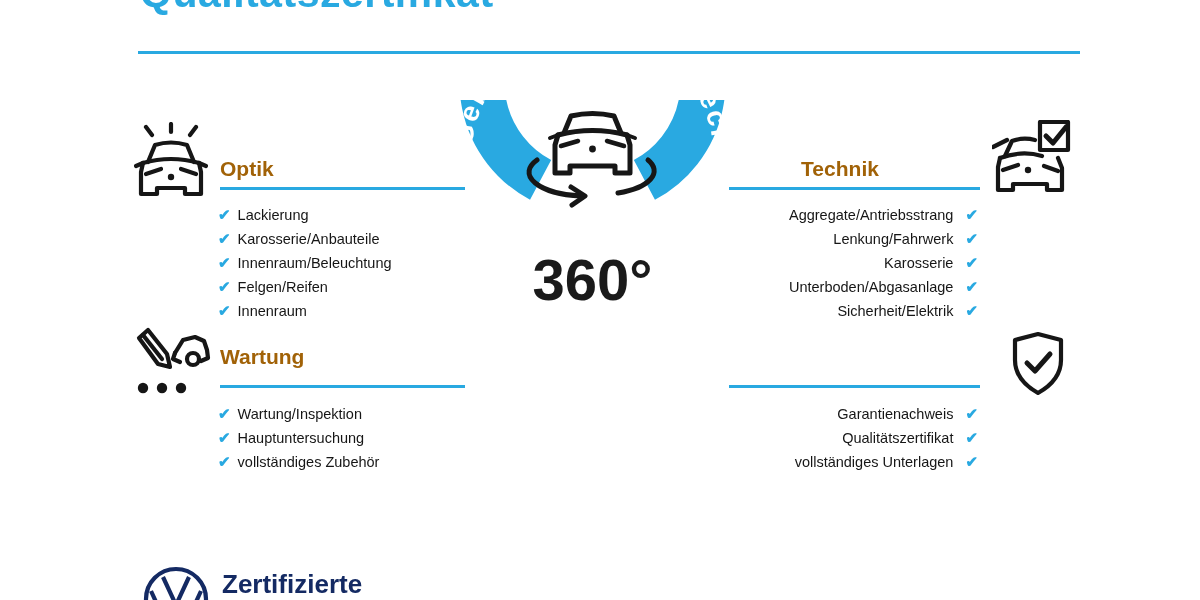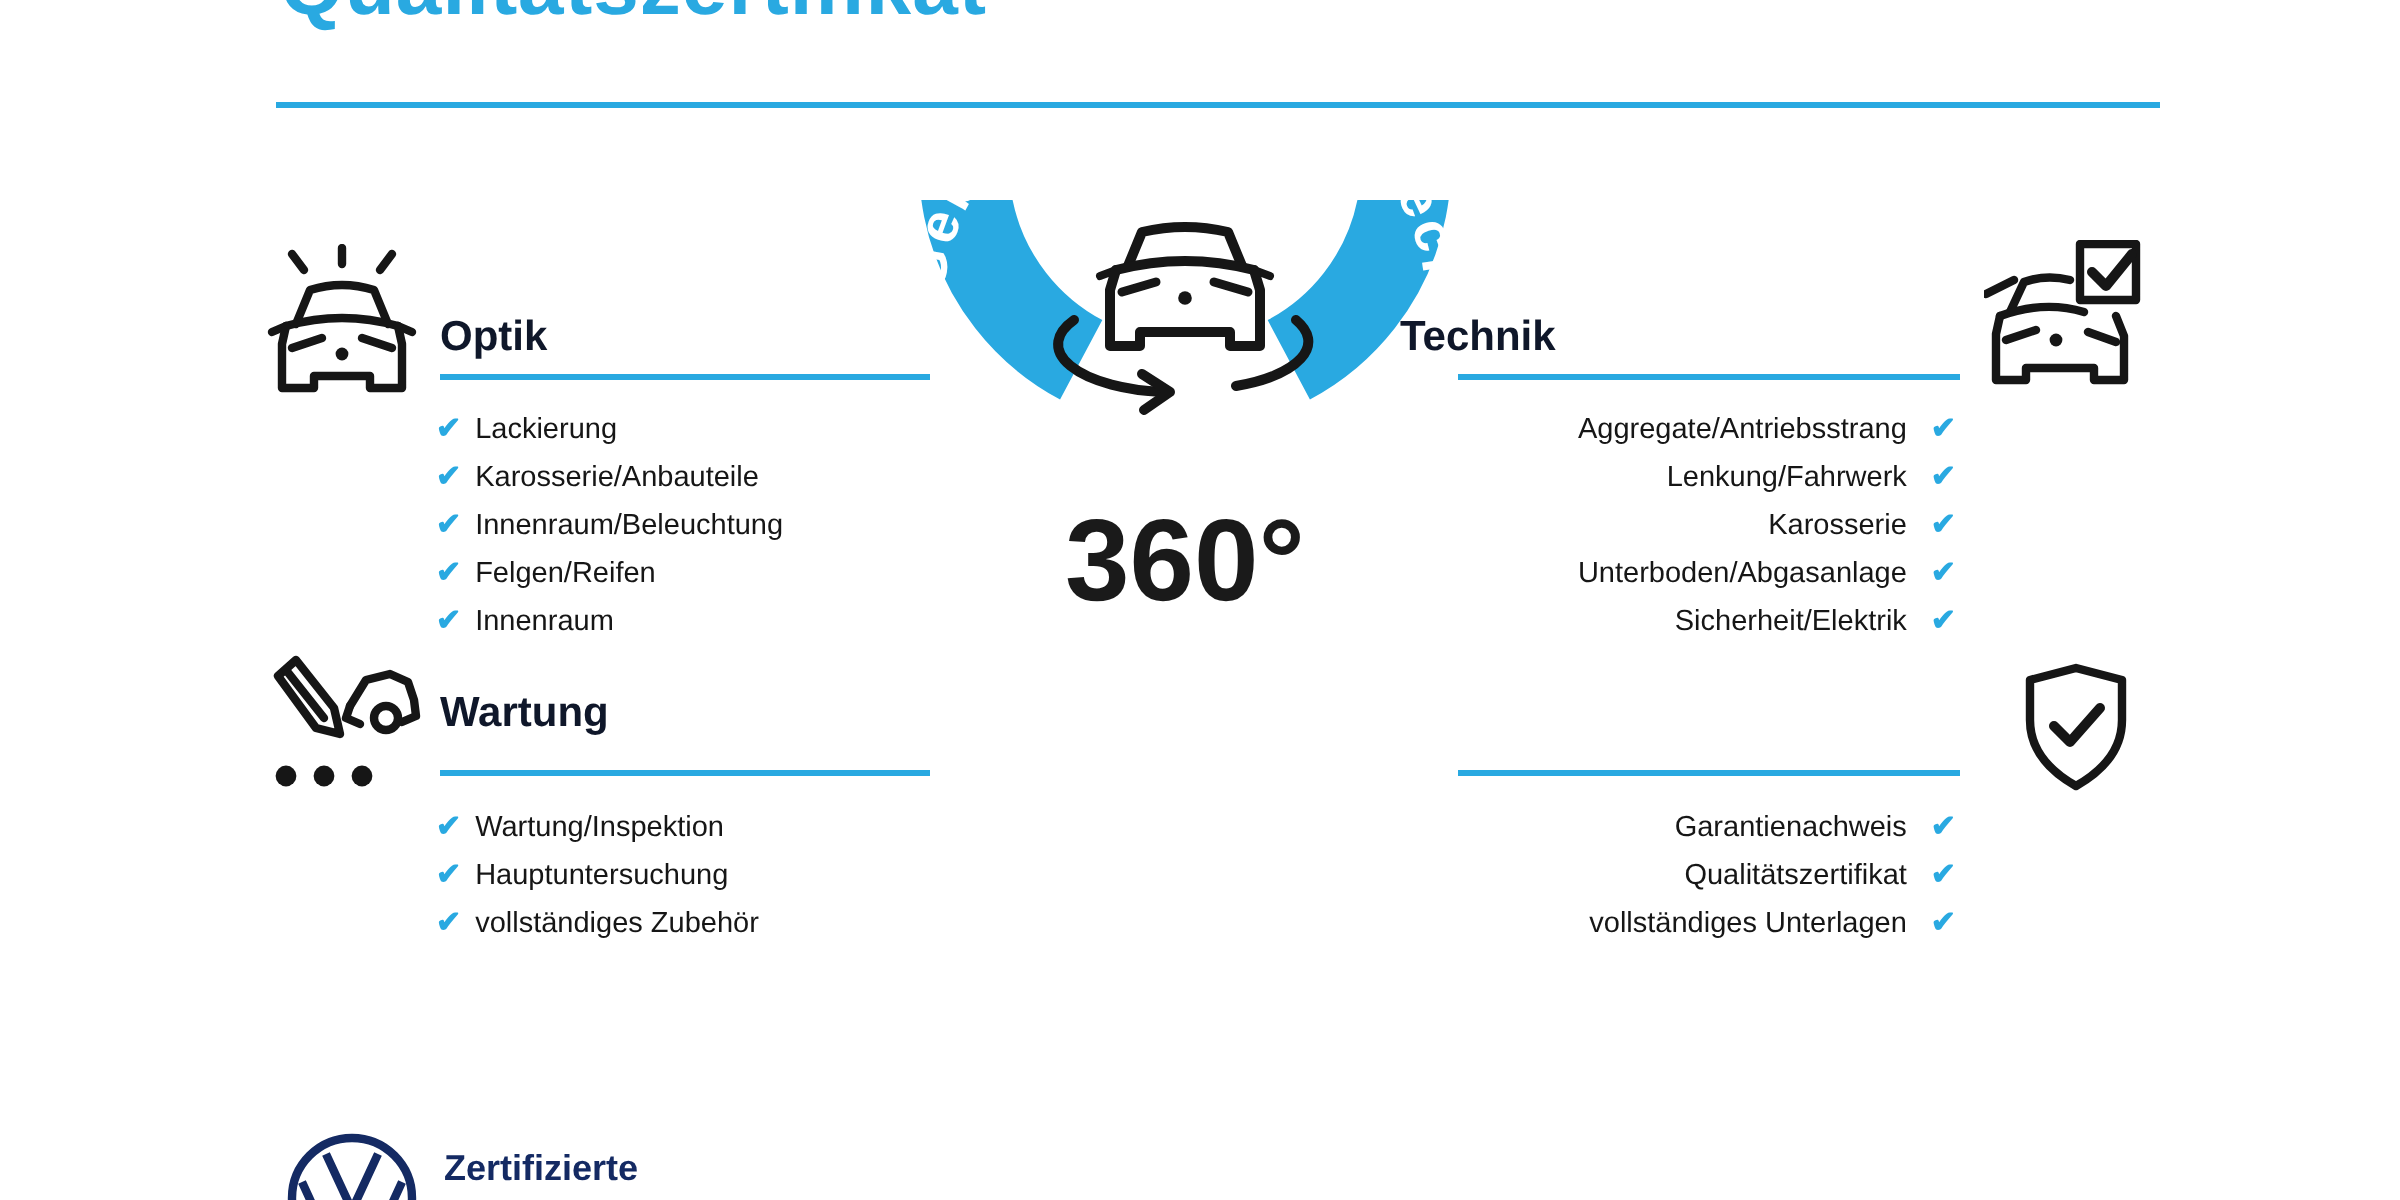"Optik" .heading { color: #0f172a -> #a16207 }
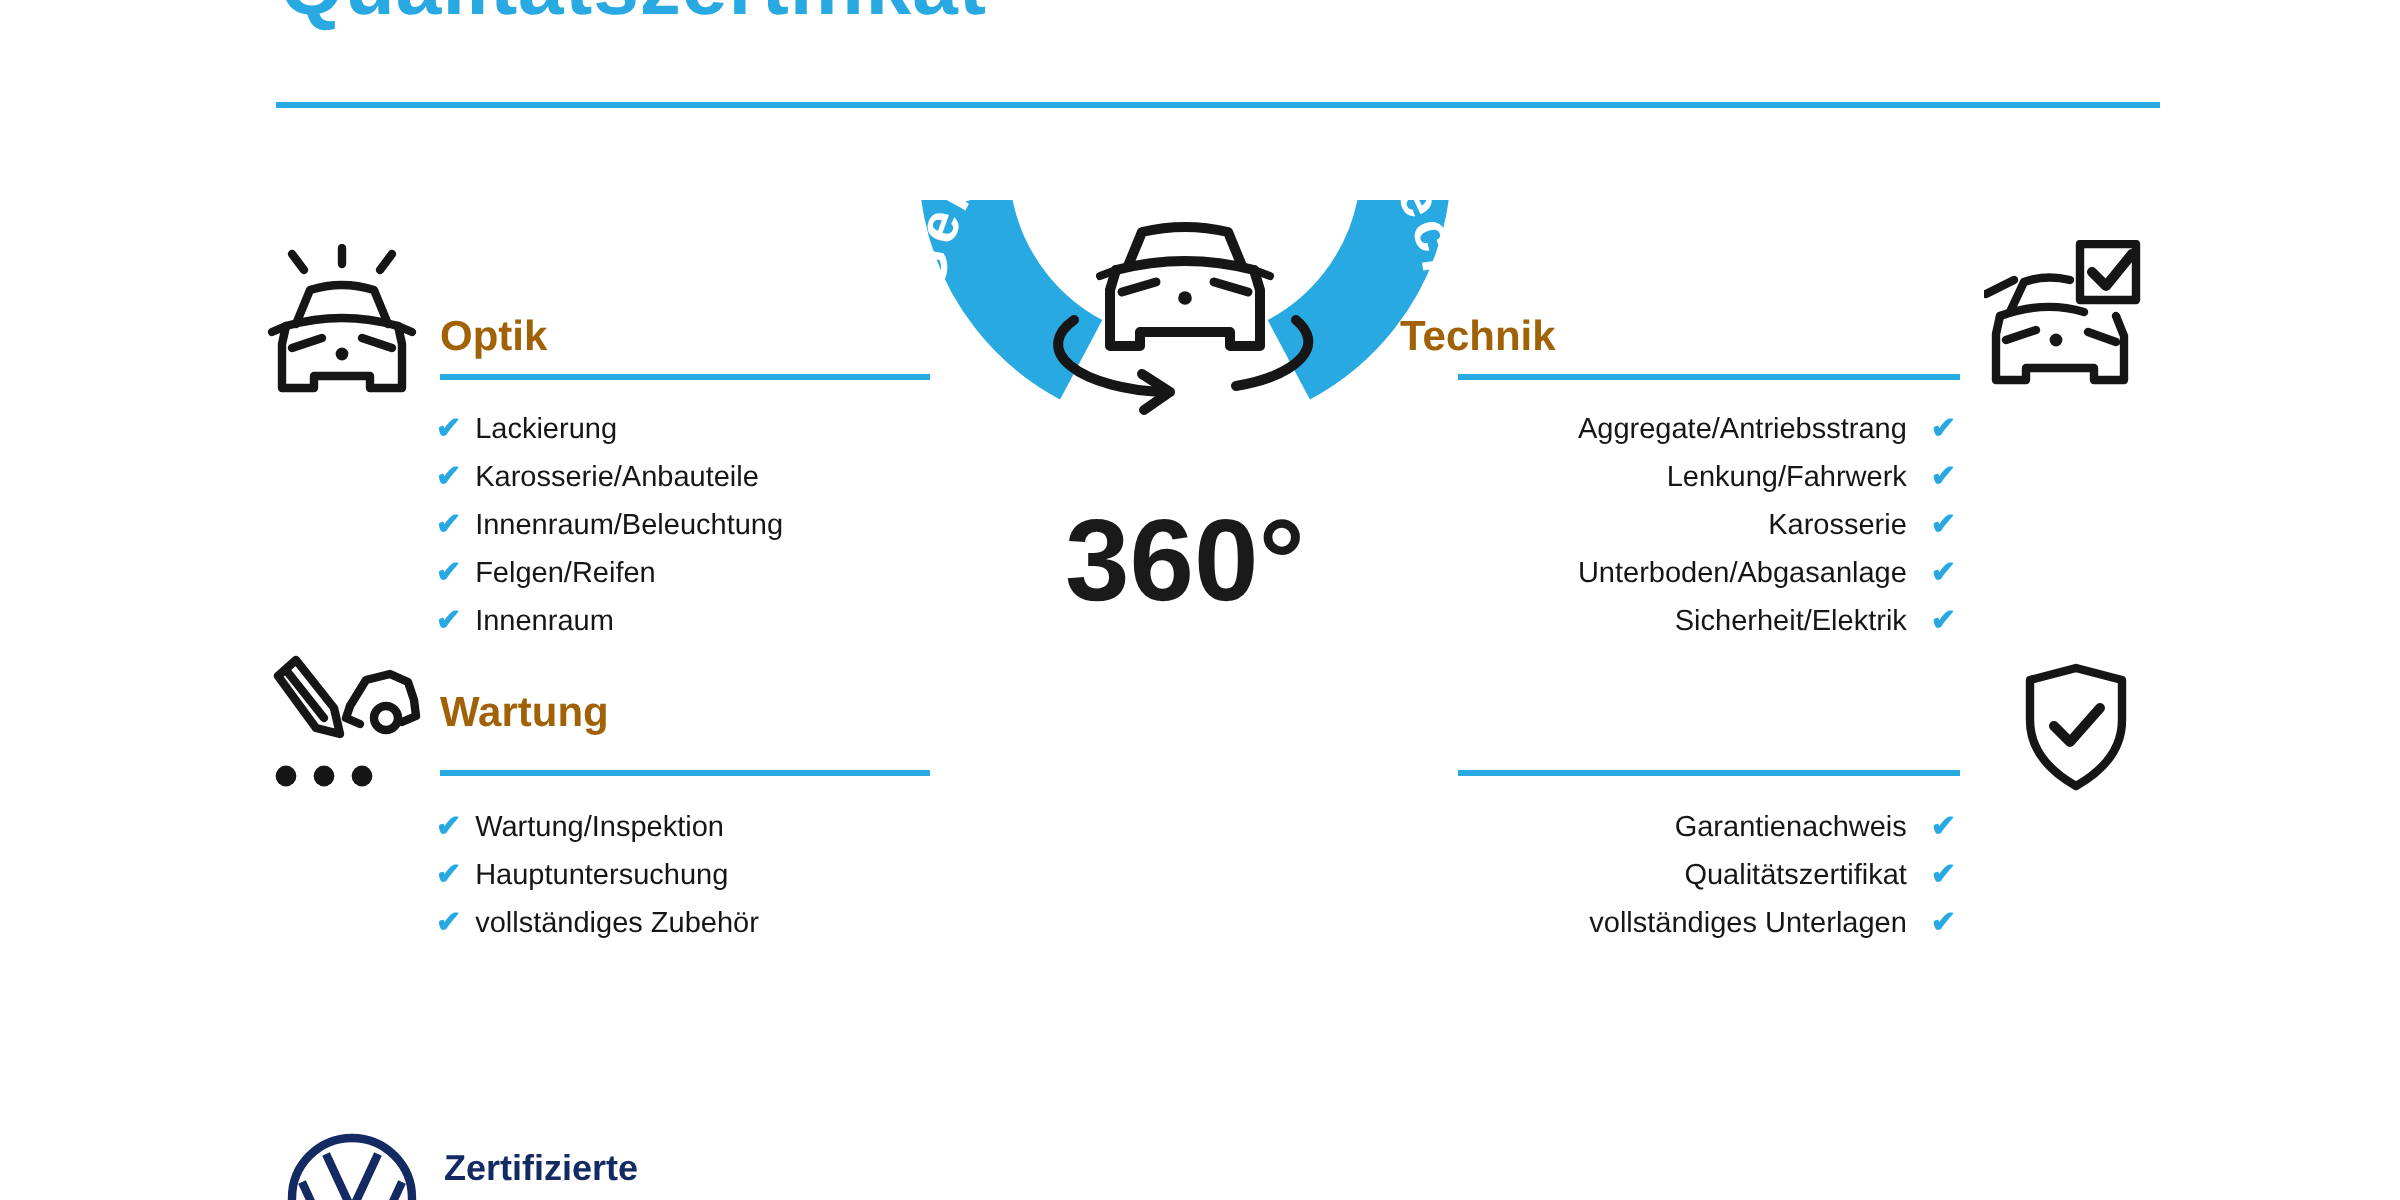"Technik" .heading.rt { text-align: left -> center }
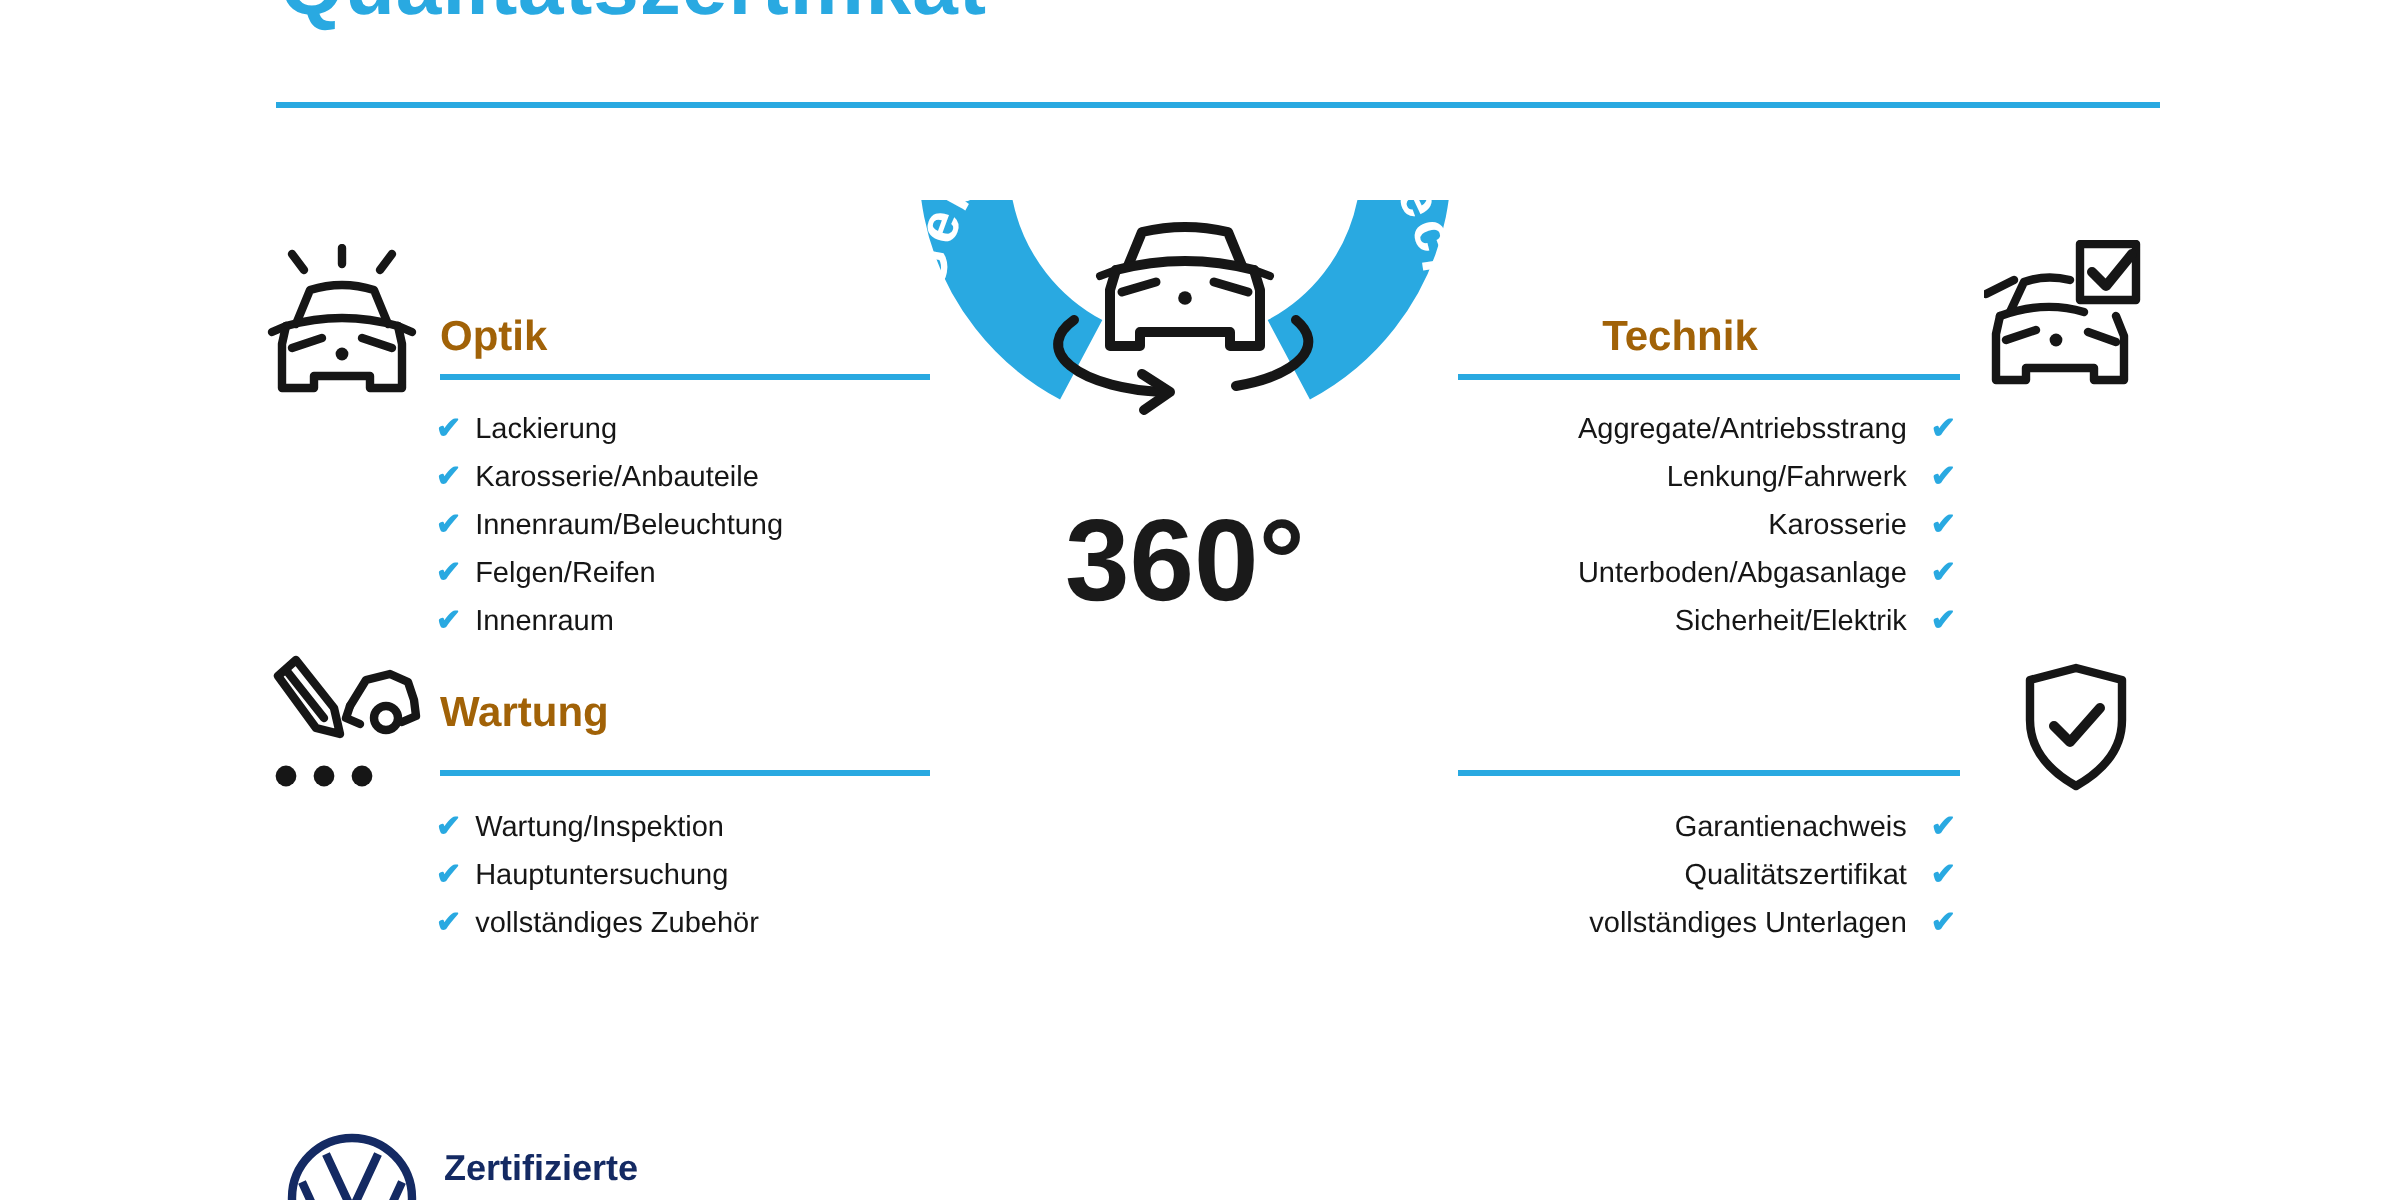"Zertifizierte" #footer-label { font-size: 18px -> 26px }
